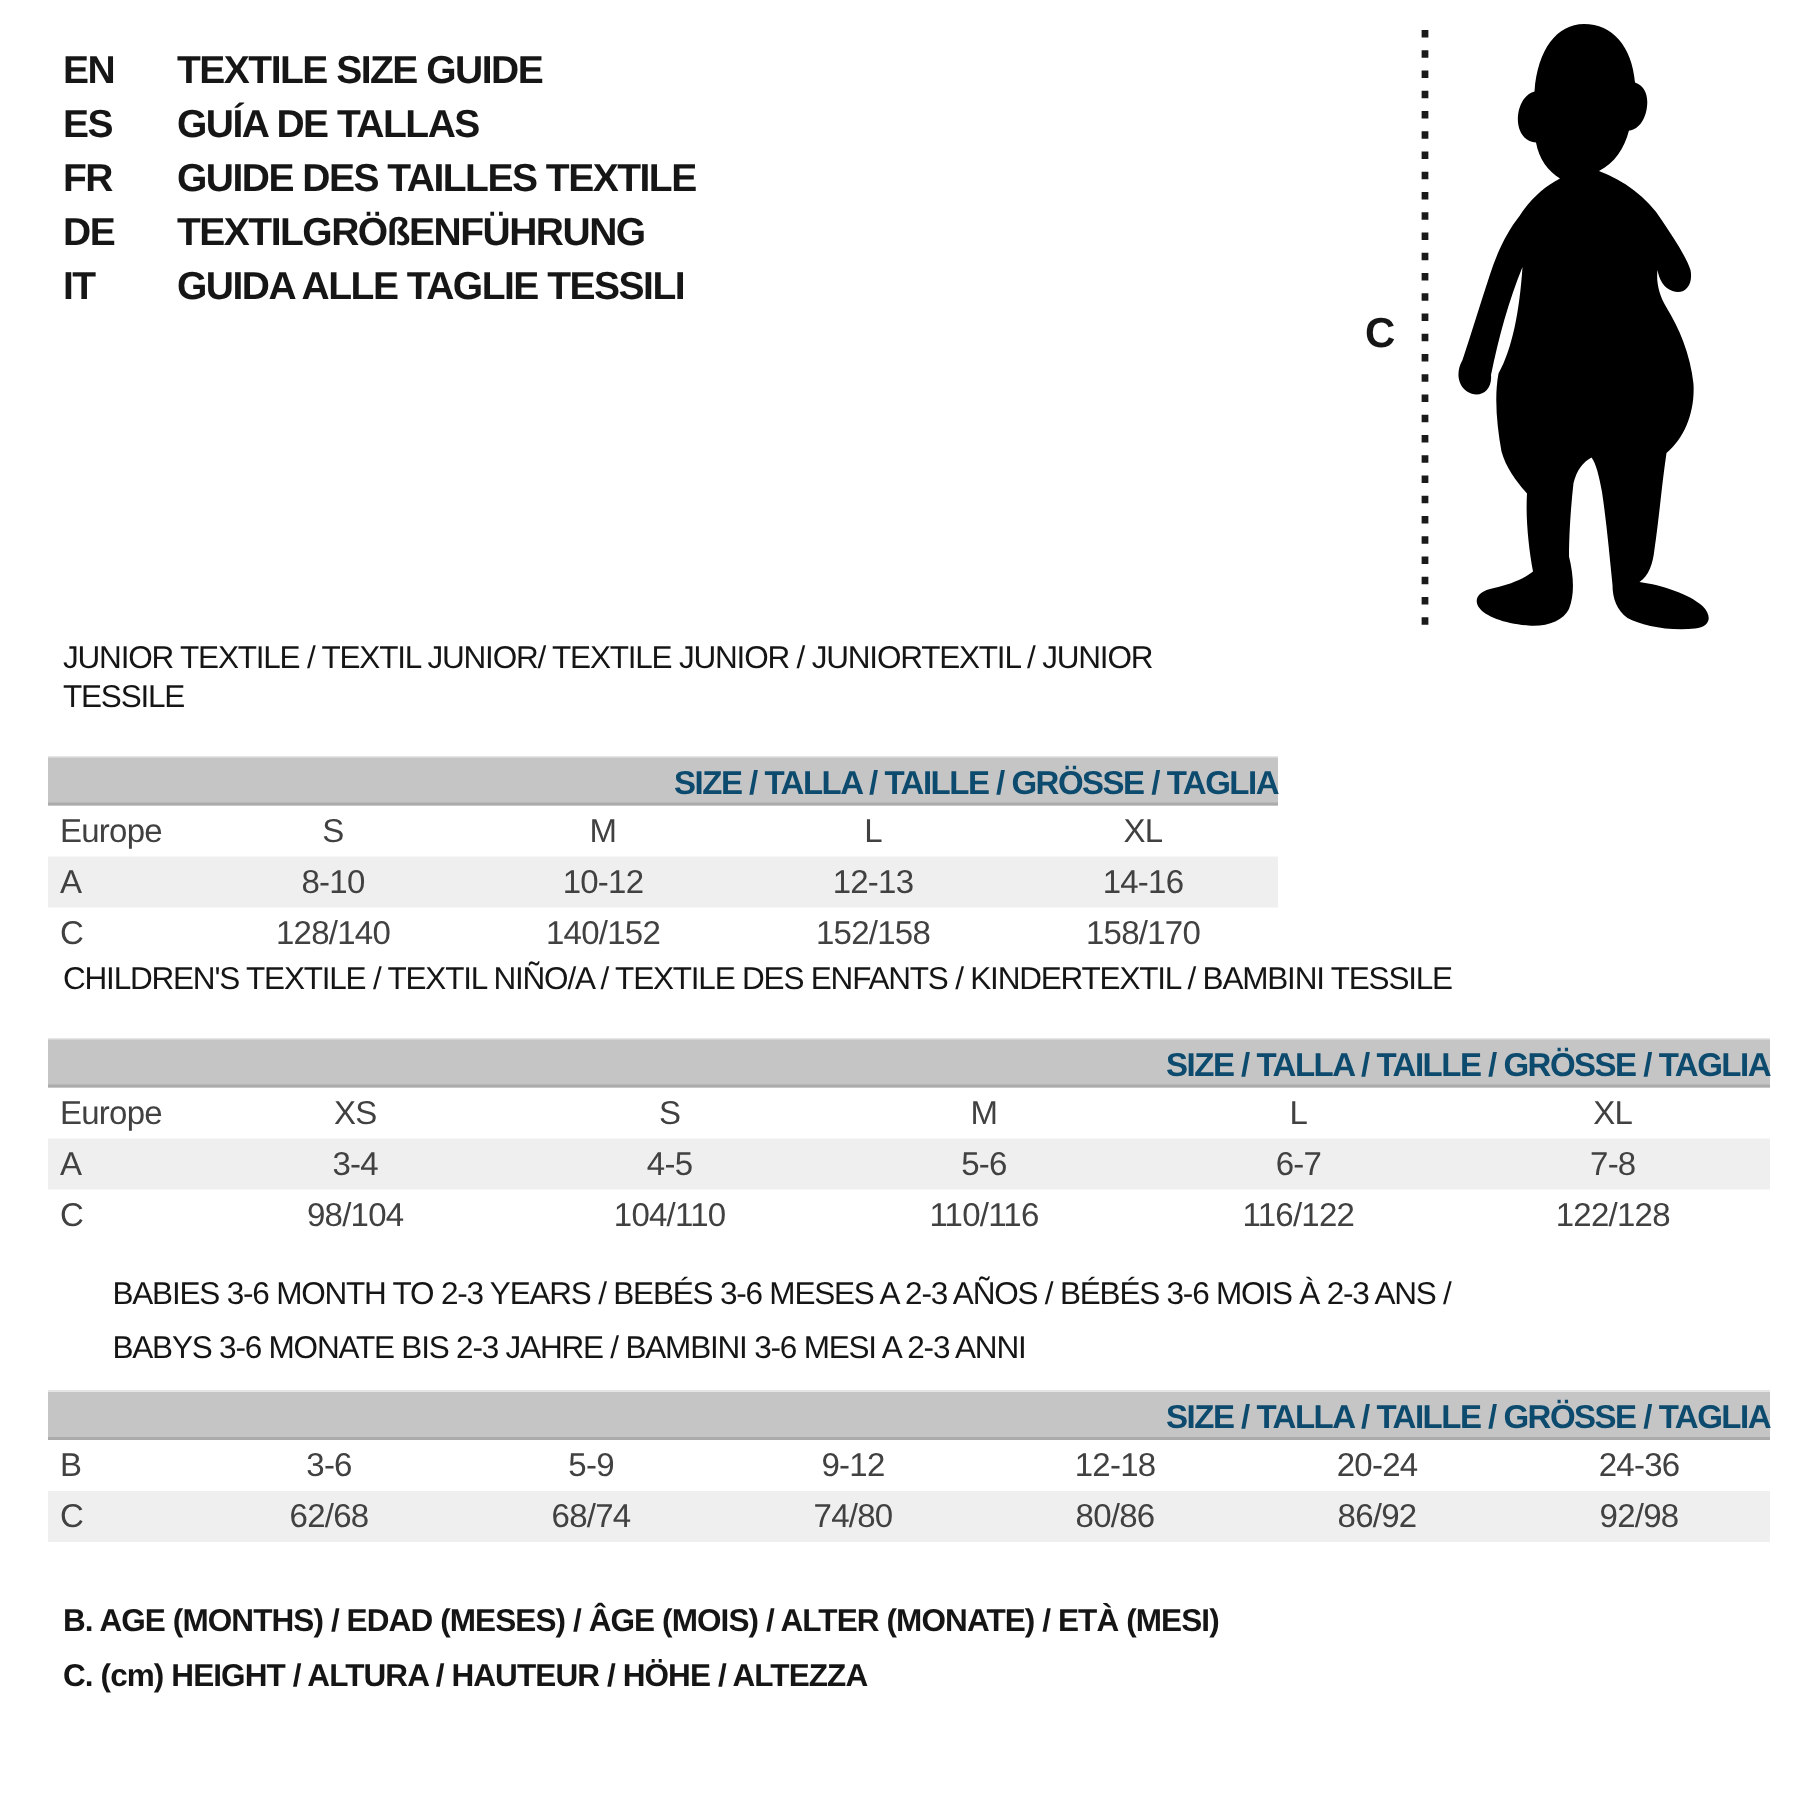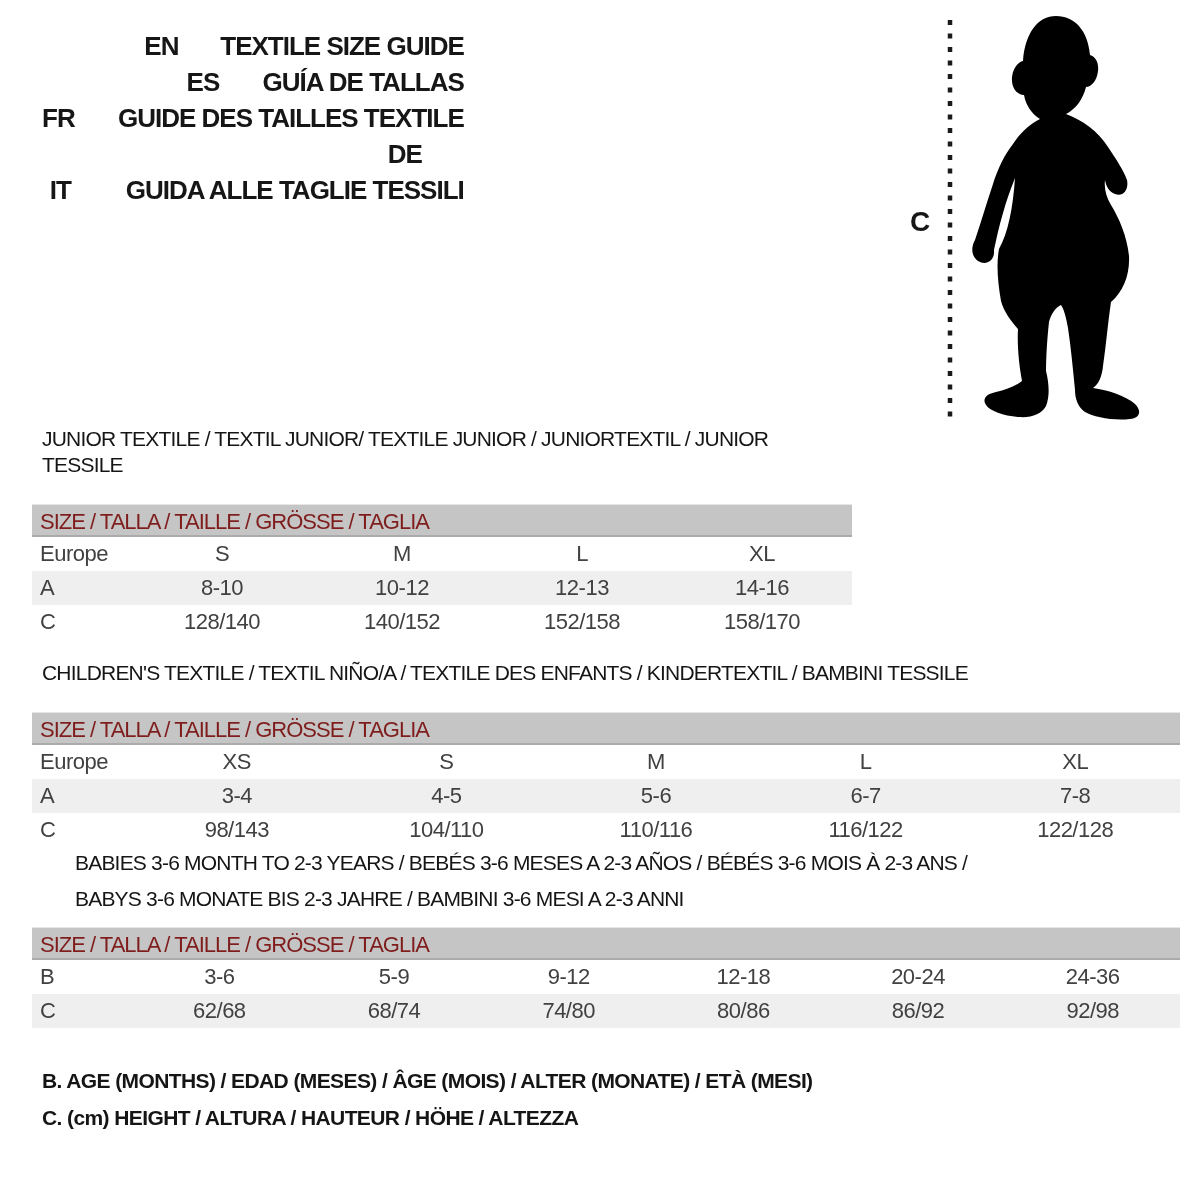"EN" .lang-row { justify-content: flex-end -> none }
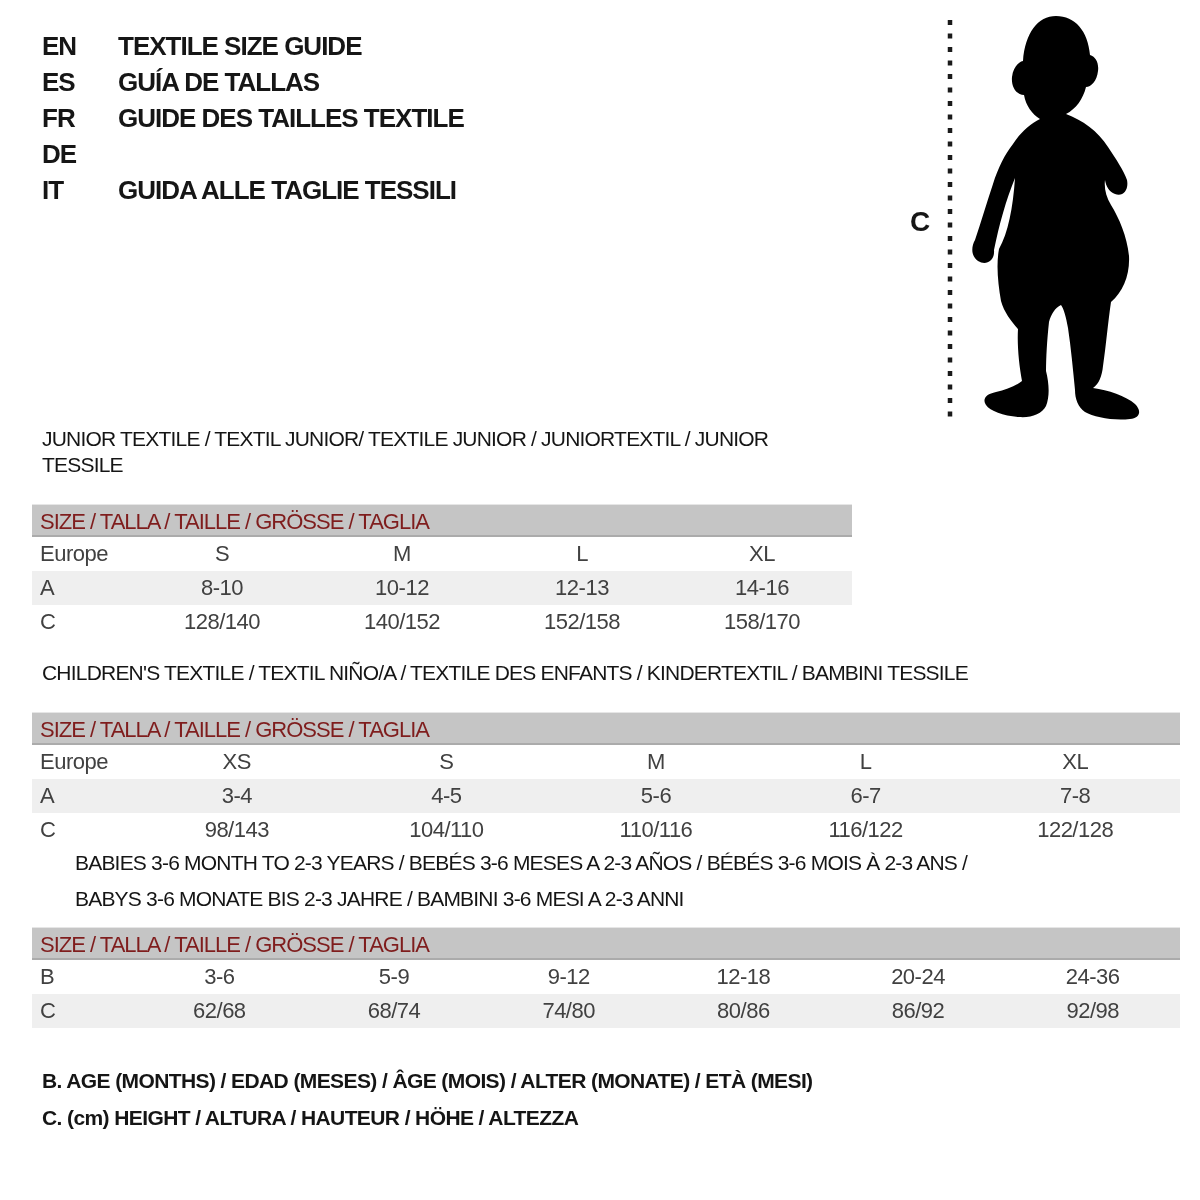"TEXTILGRÖßENFÜHRUNG" span.lang-title { html: none -> <span>TEXTILGRÖßENFÜHRUNG</span> }
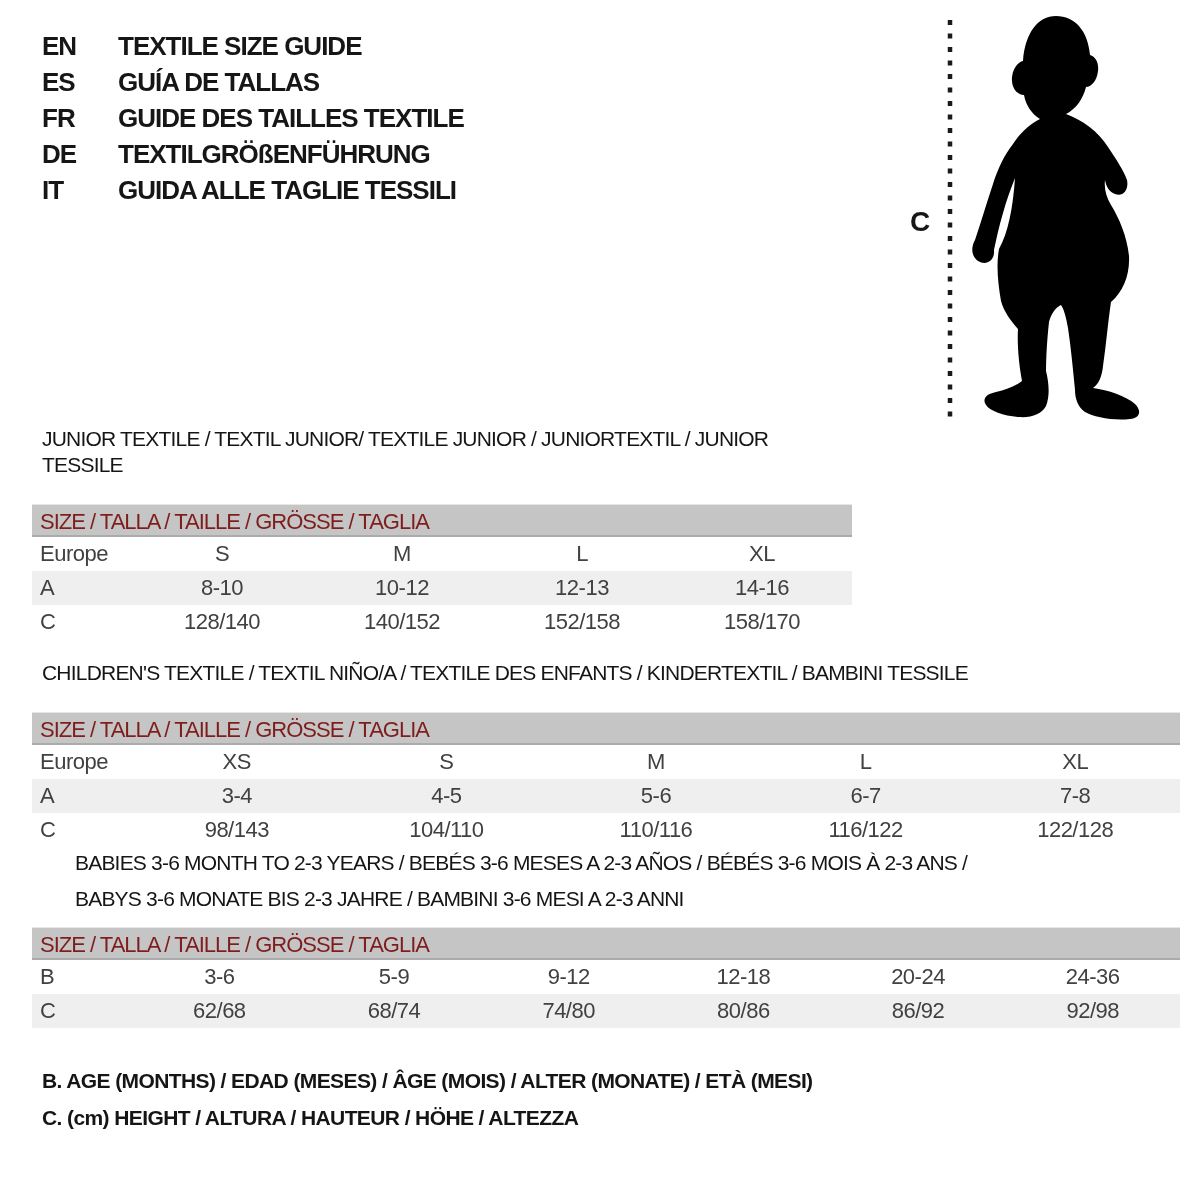"SIZE / TALLA / TAILLE" .tbl-header { color: #7f1d1d -> #0c4a6e; font-weight: normal -> bold; text-align: none -> right }
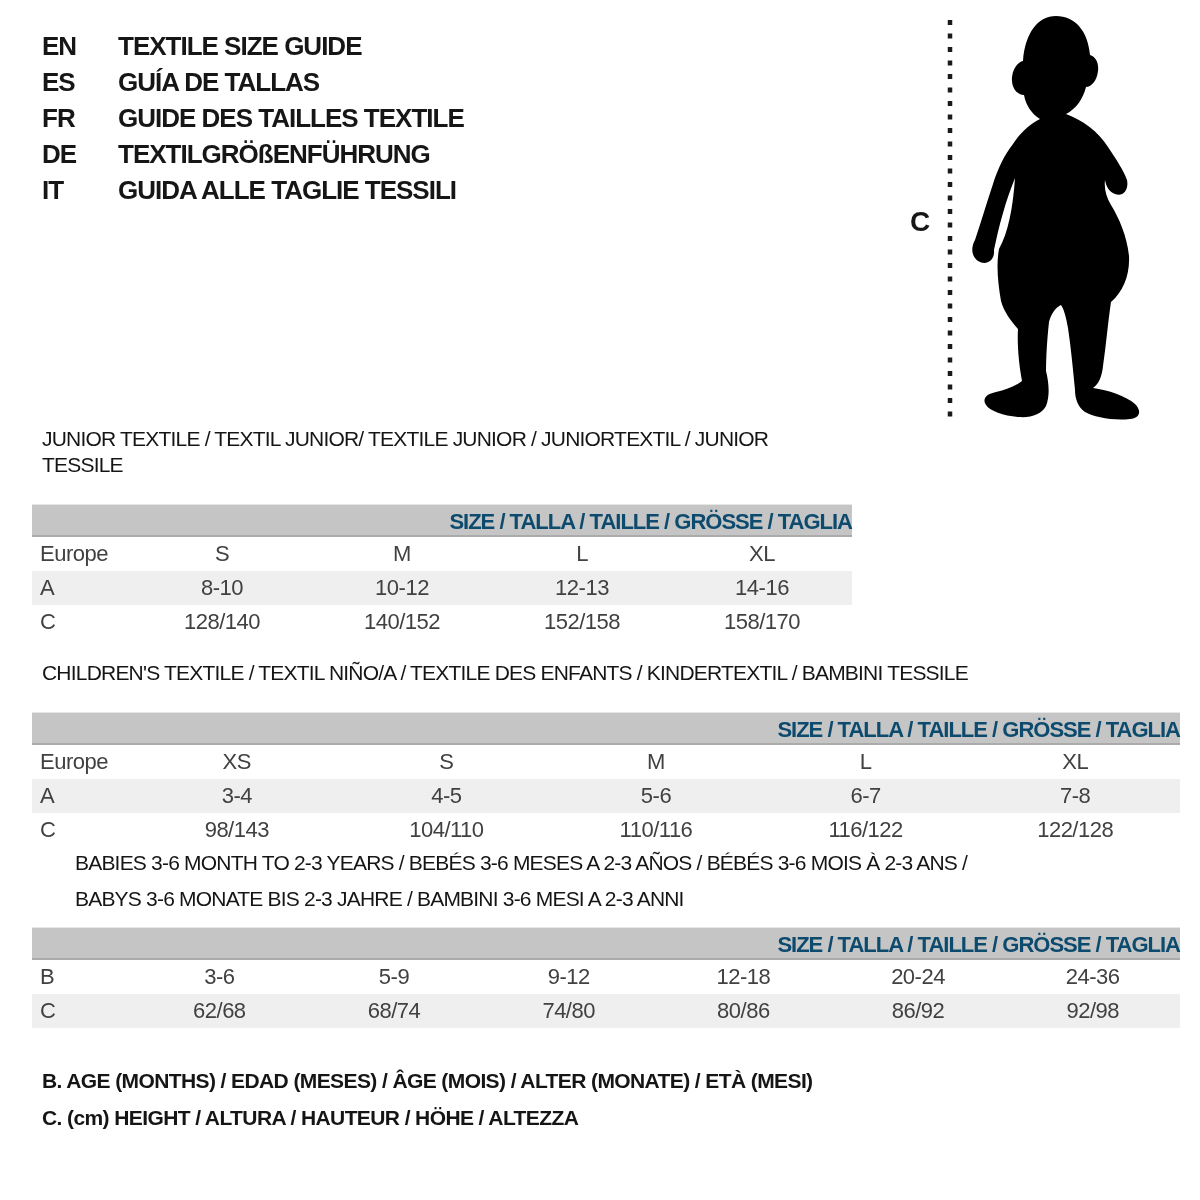"CHILDREN'S TEXTILE / TEXTIL NIÑO/A" #sec-children { top: 660px -> 640px }
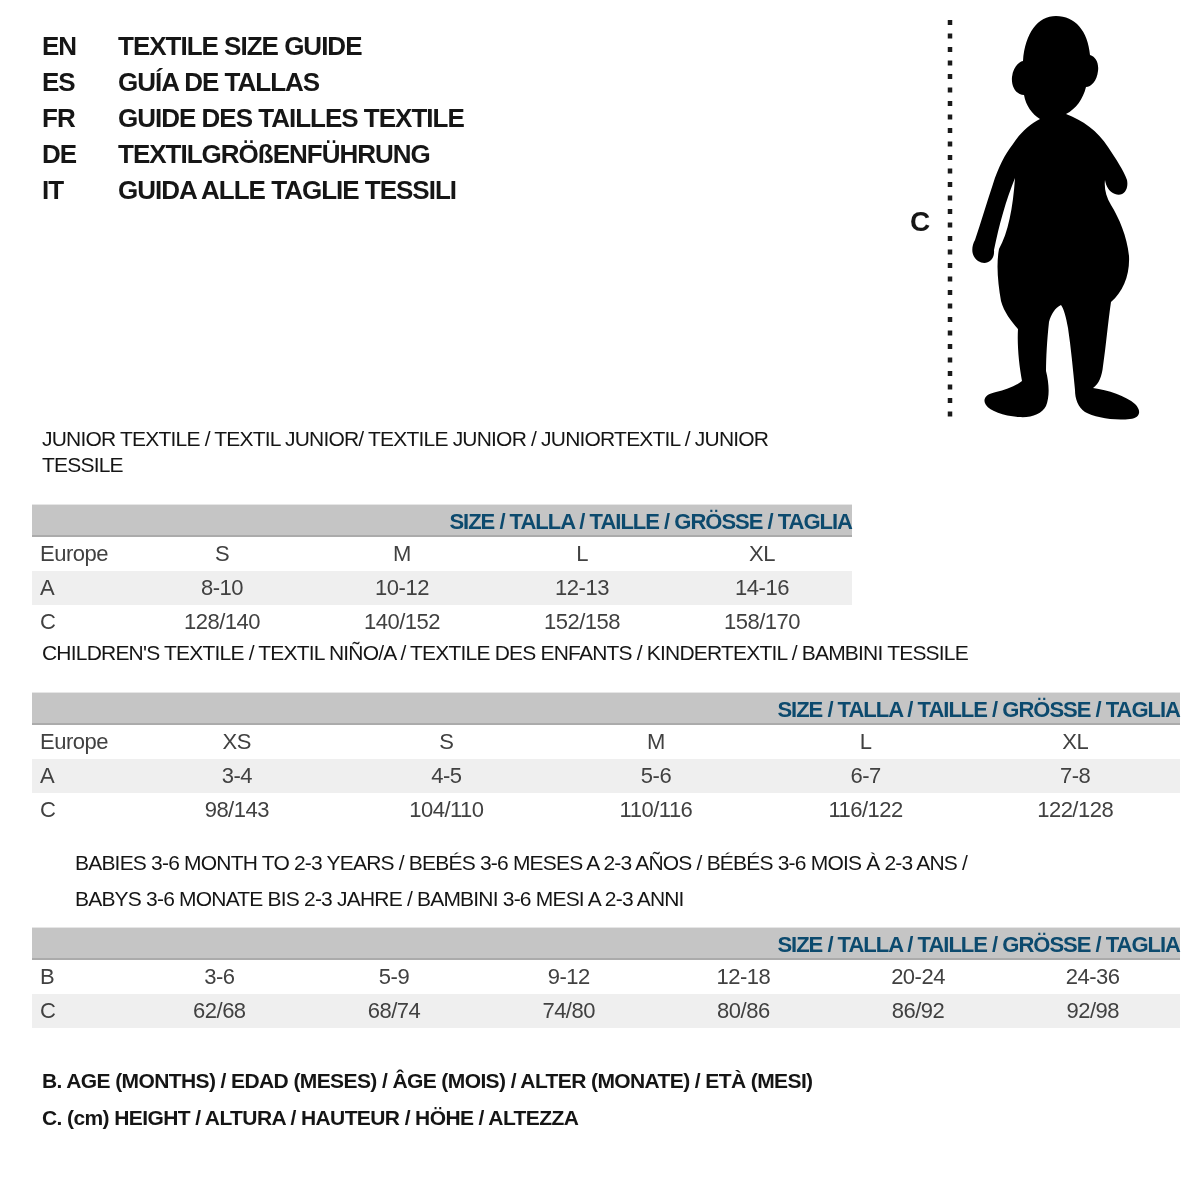"98/143" span.row-cell { text: 98/143 -> 98/104 }
